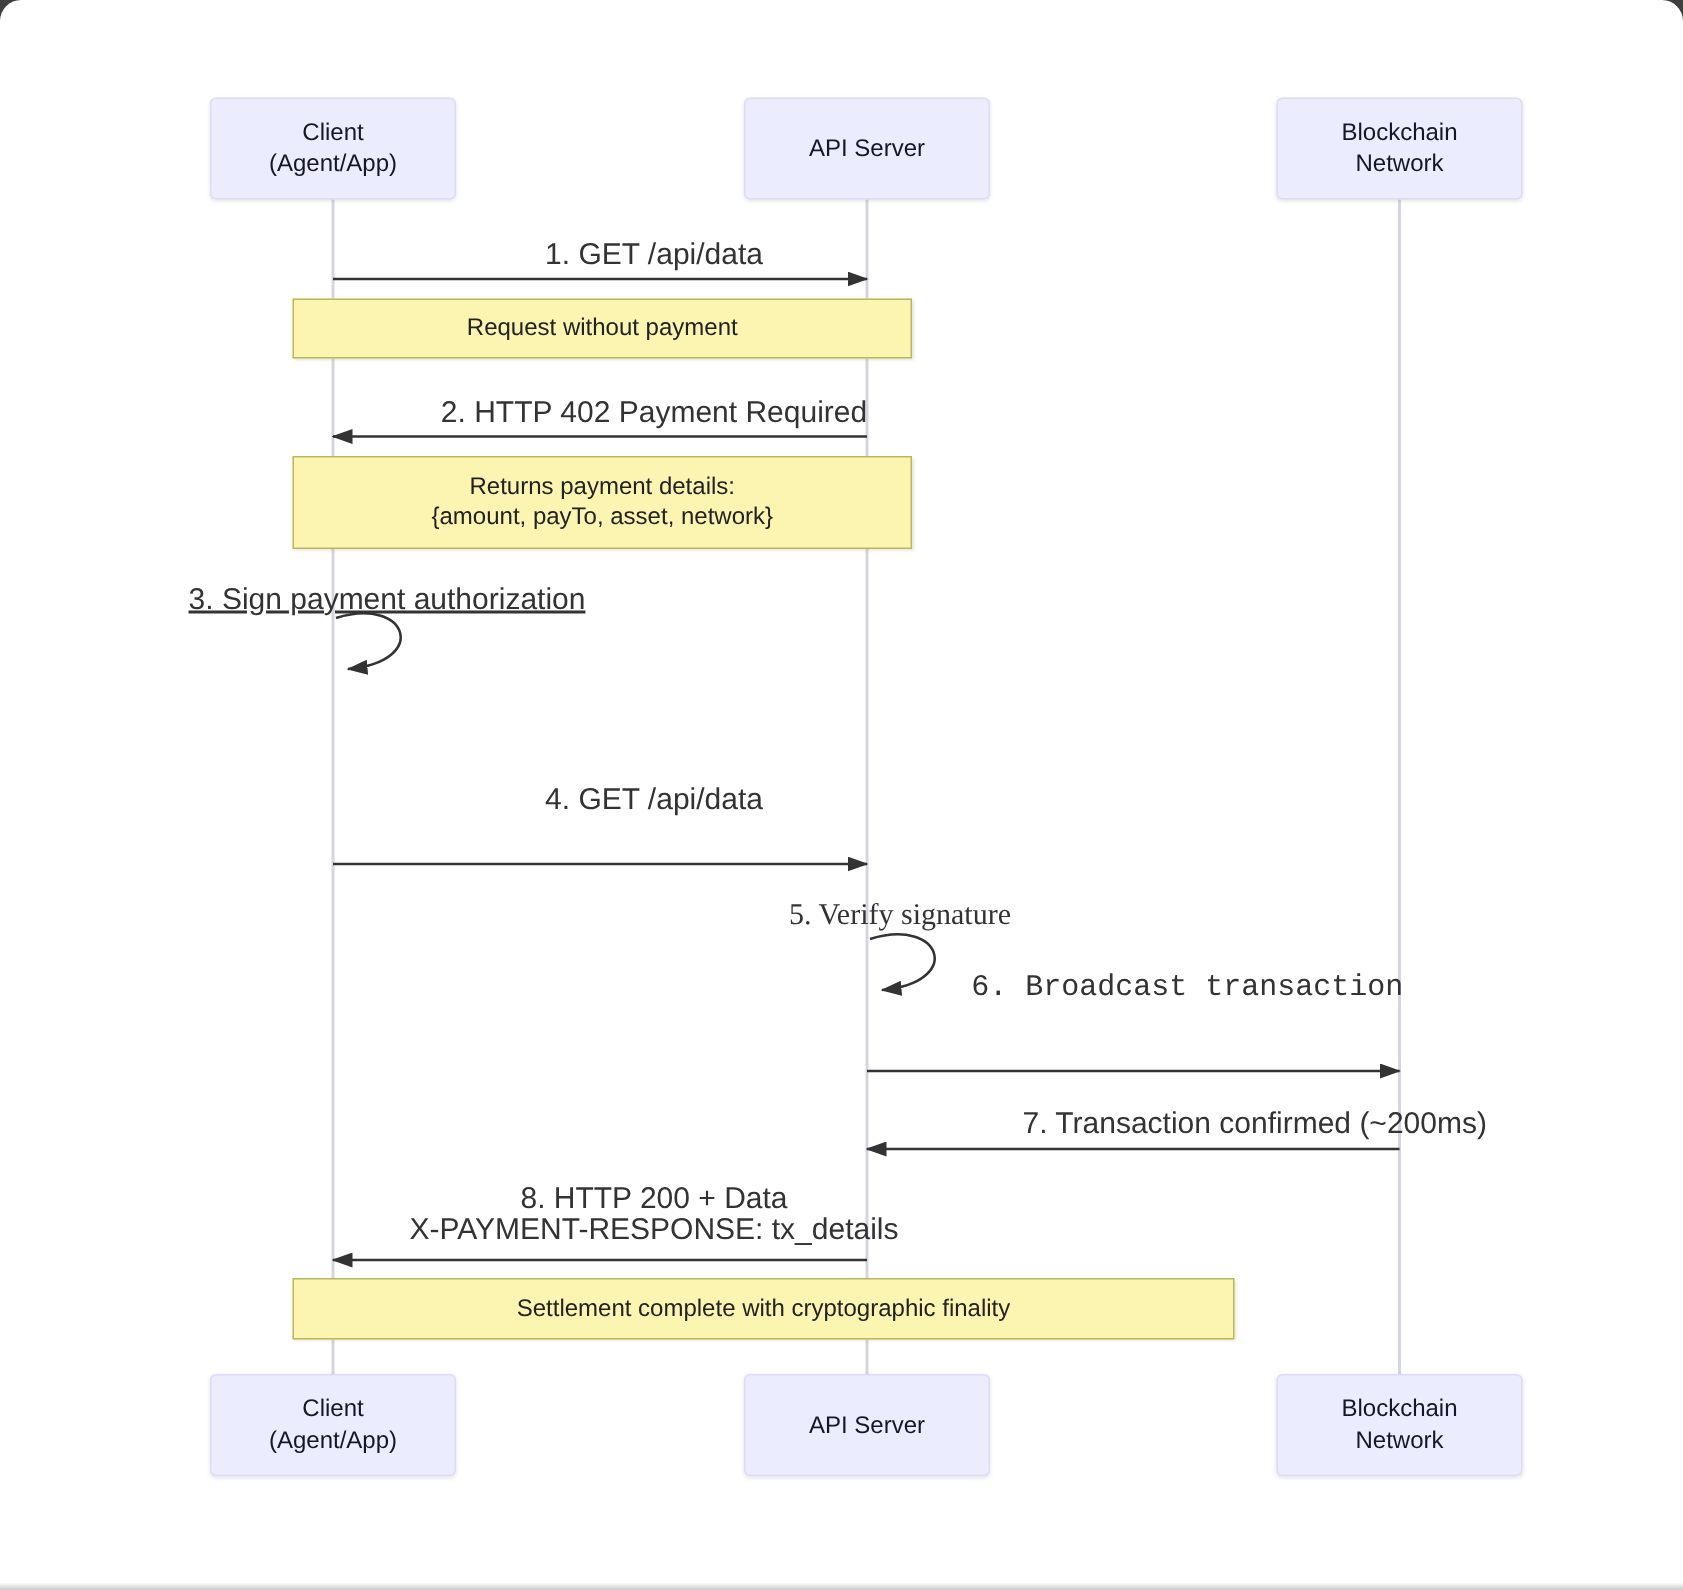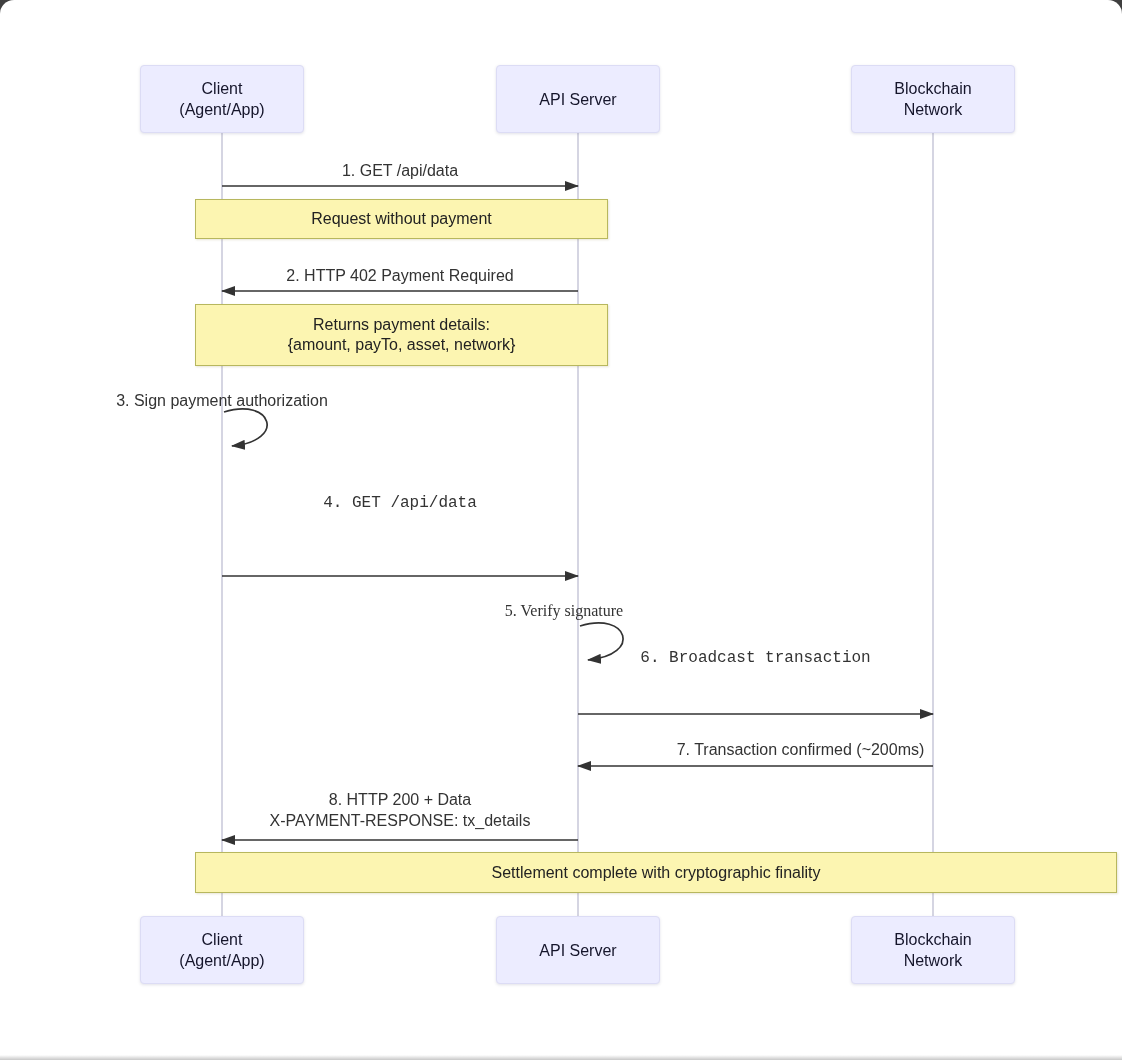"1. GET /api/data" .msg-label { font-size: 16px -> 20px; margin-left: none -> 36px }
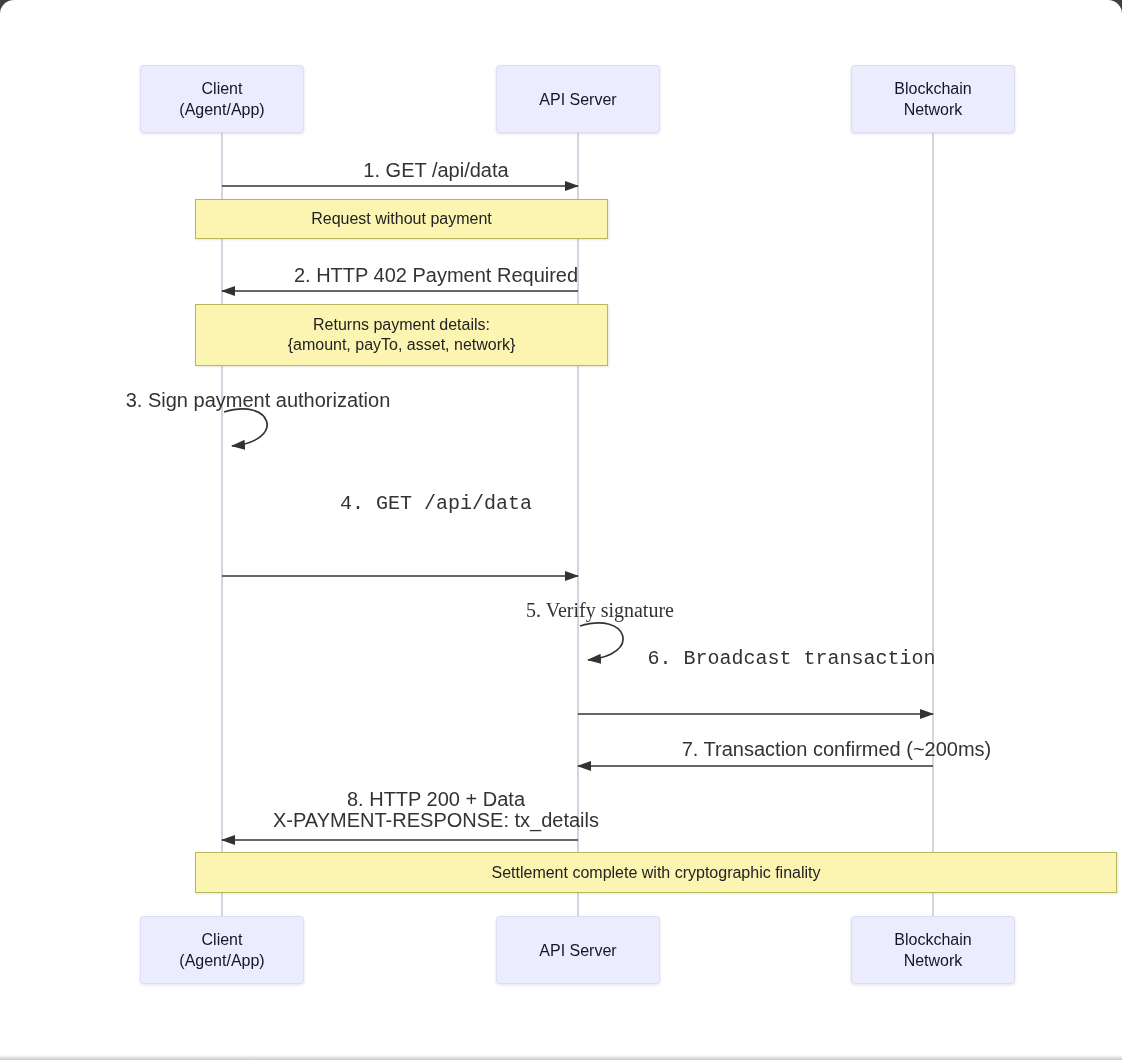"3. Sign payment authorization" #label-m3 { text-decoration: none -> underline }
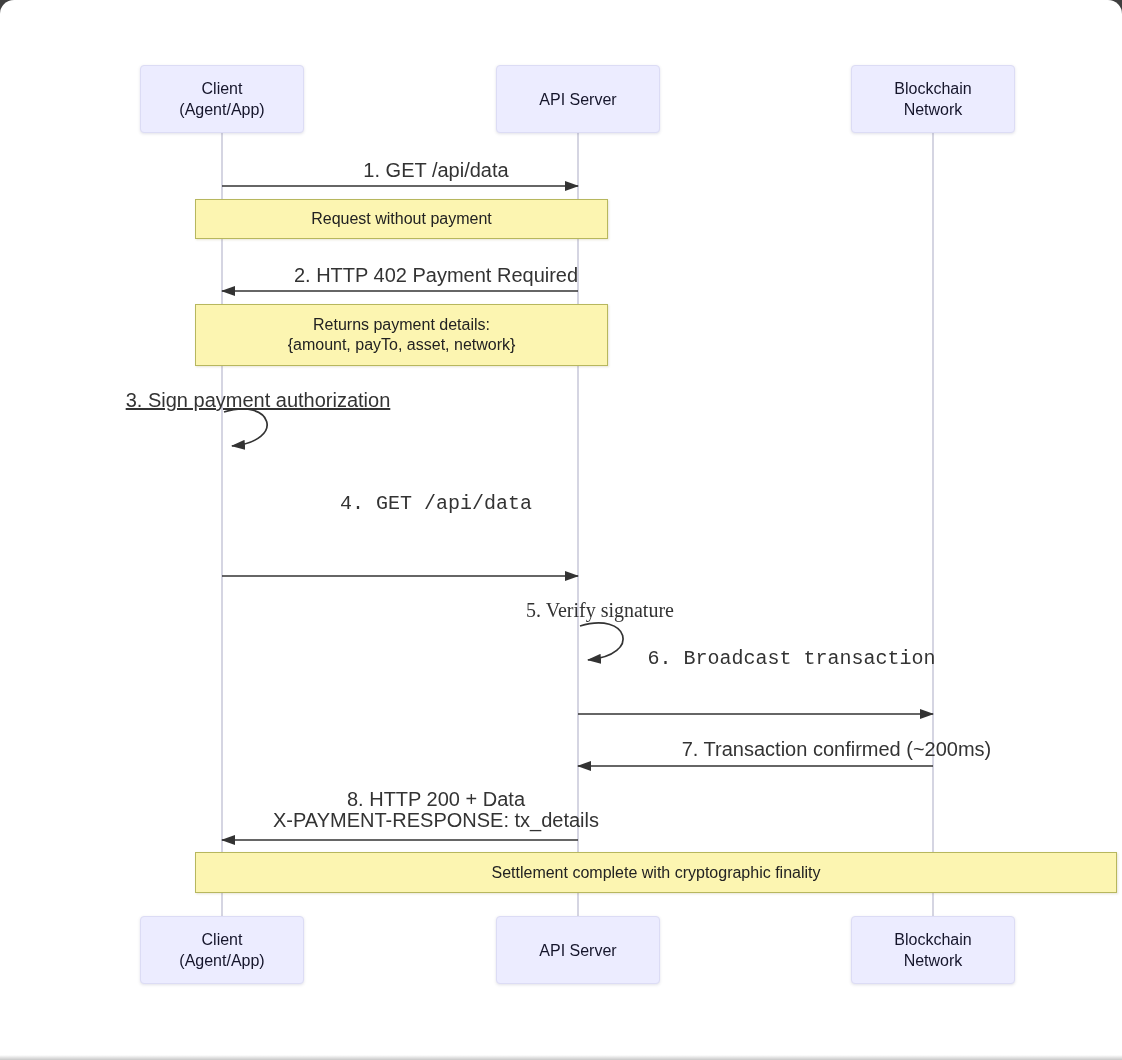"4. GET /api/data" #label-m4 { font-family: Liberation Mono, monospace -> none; top: 493px -> 523px }
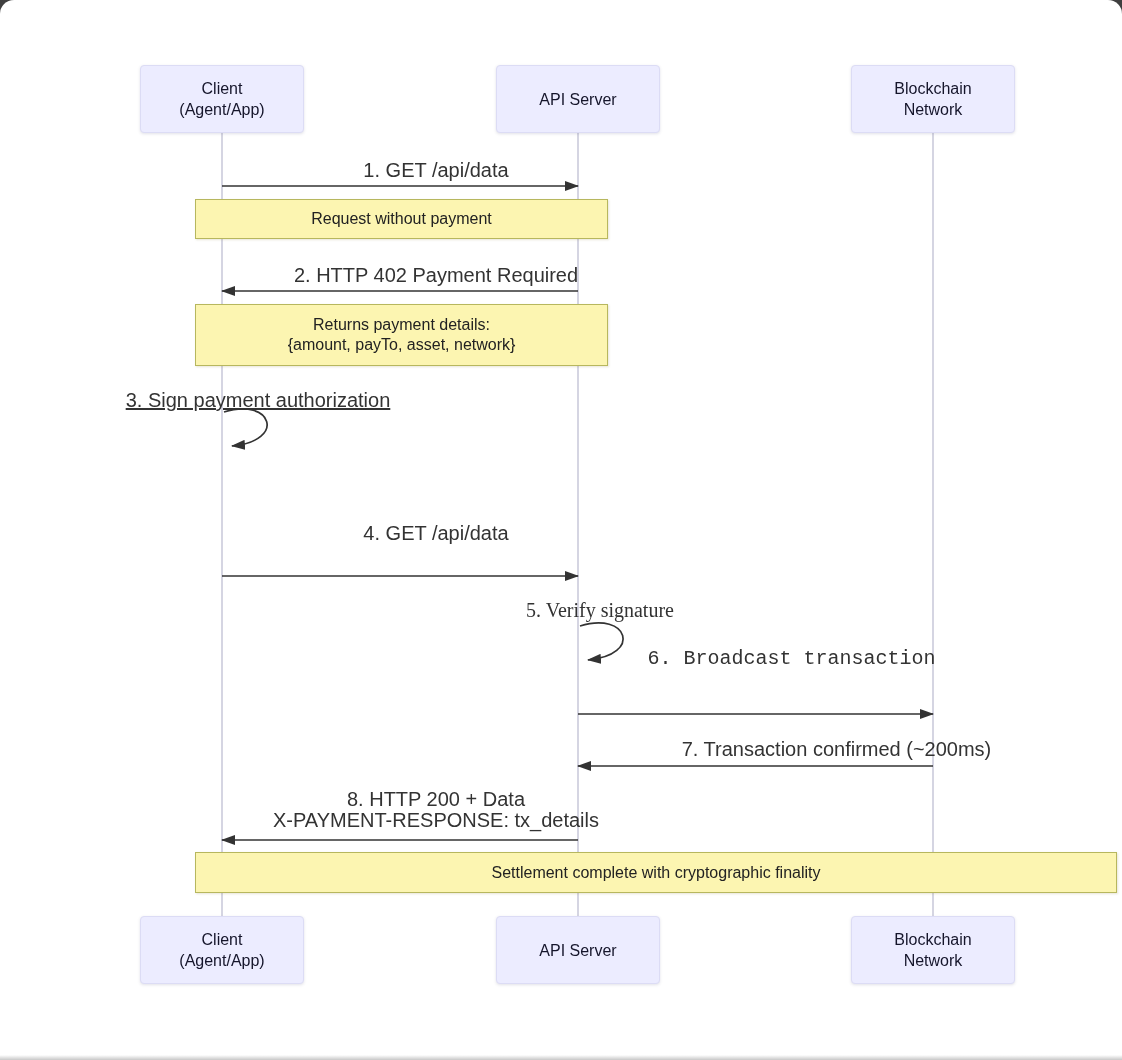"Settlement complete with cryptographic" #note-n4 { width: 922px -> 628px }
